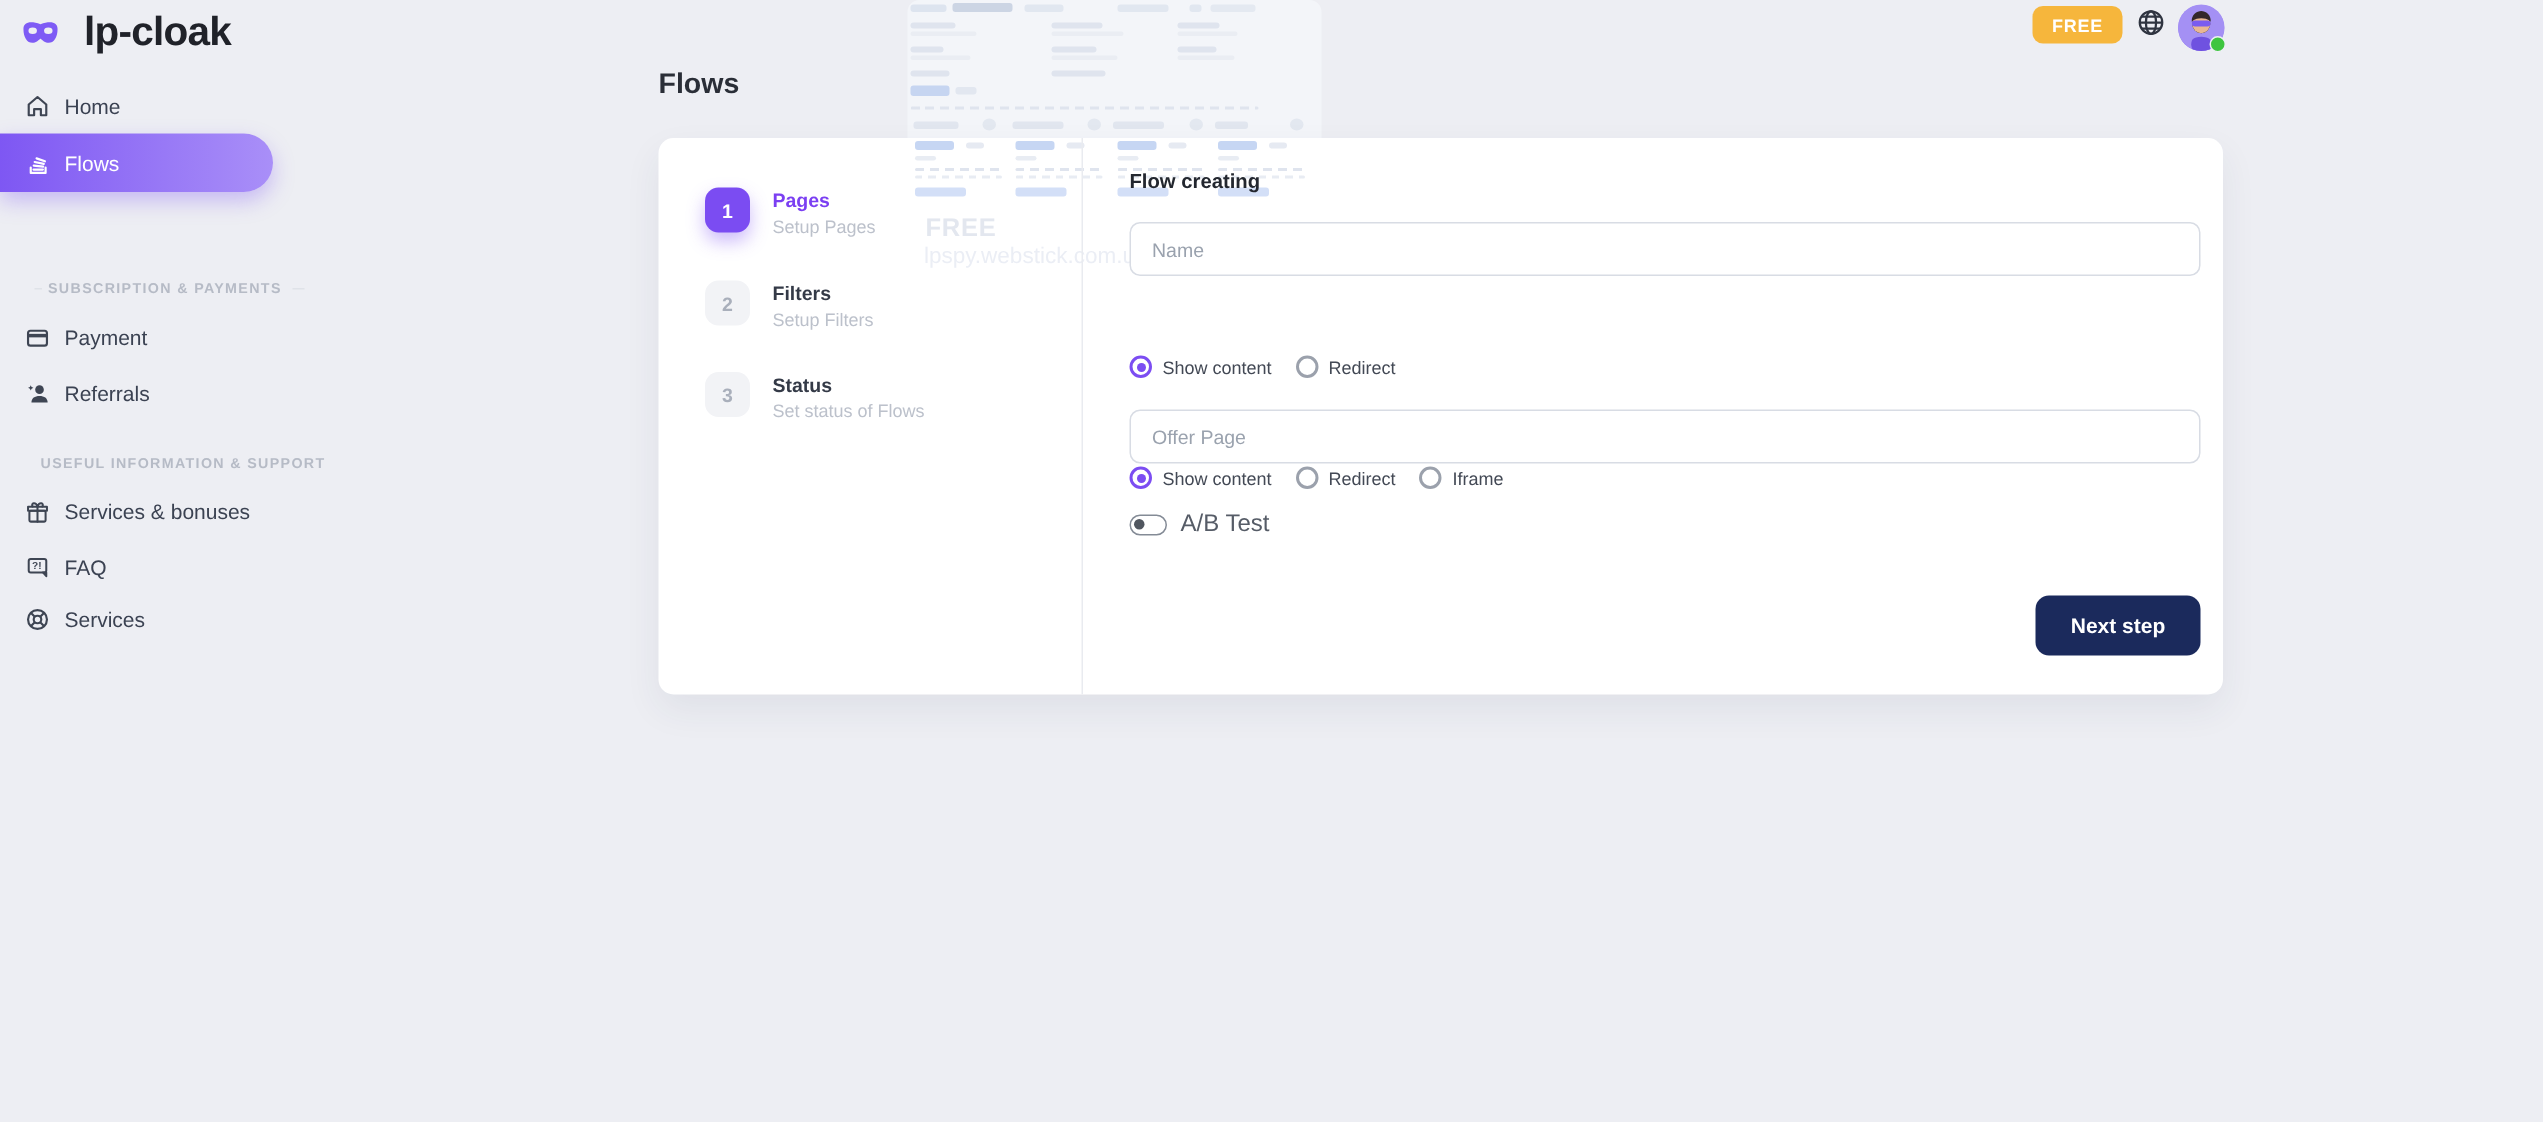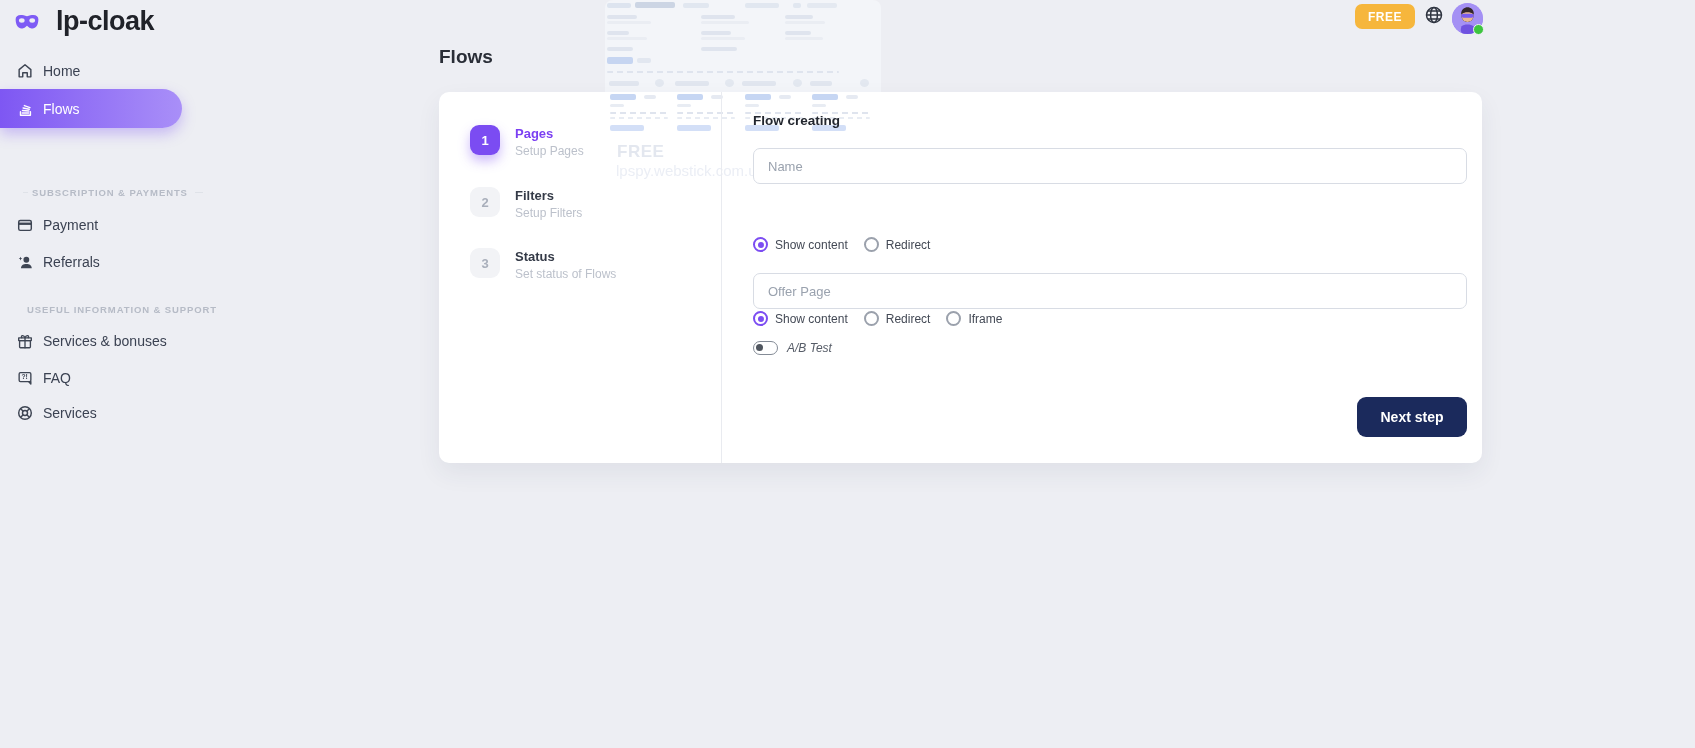"A/B Test" .tlabel { font-size: 12px -> 16px; font-style: italic -> none }
